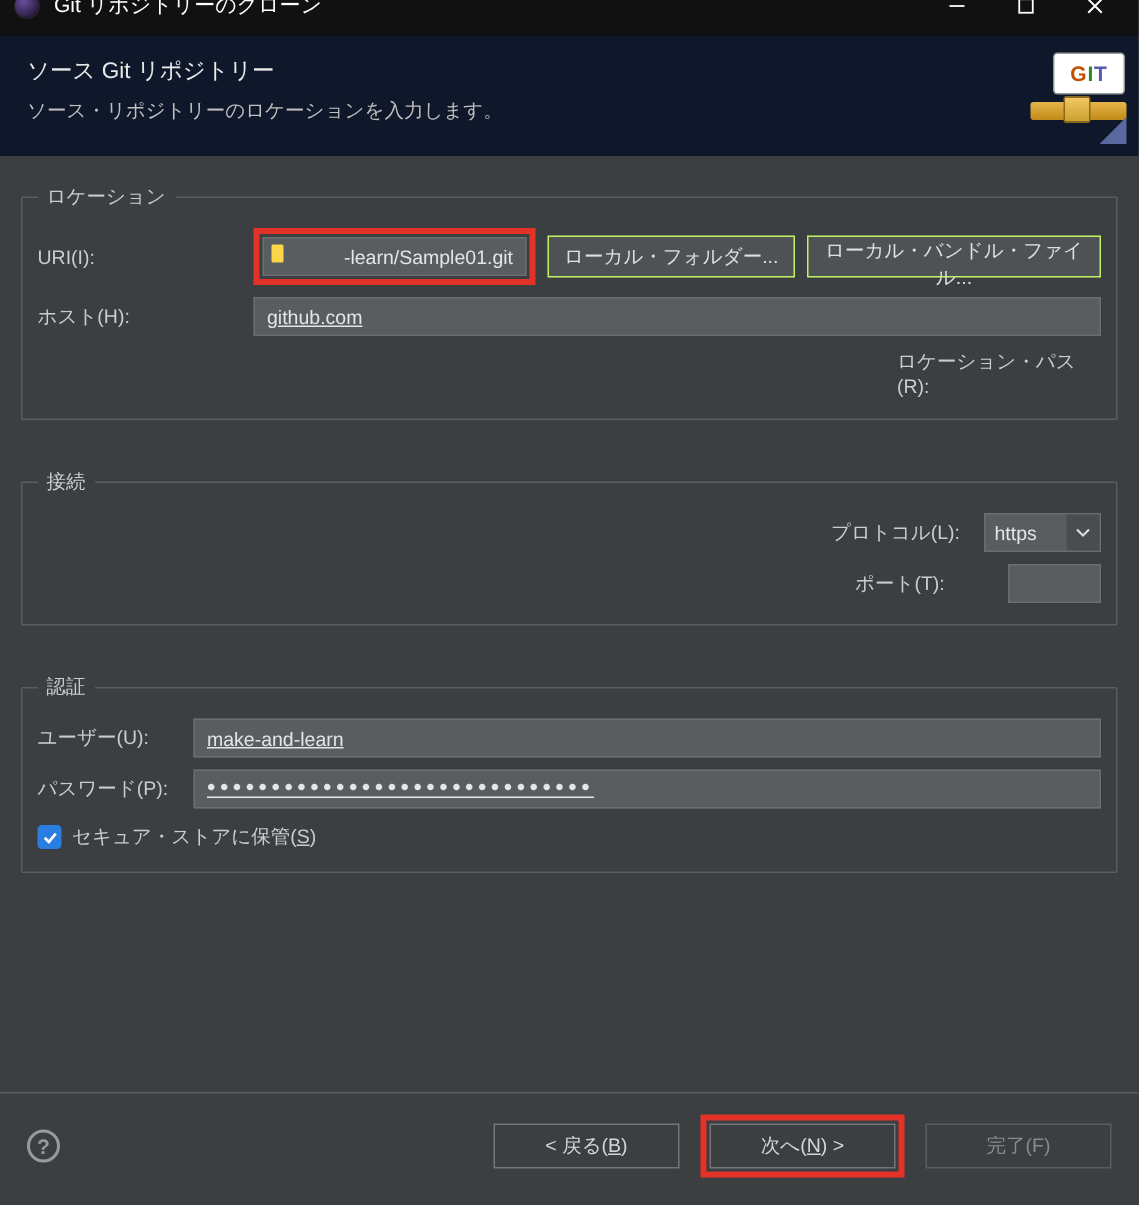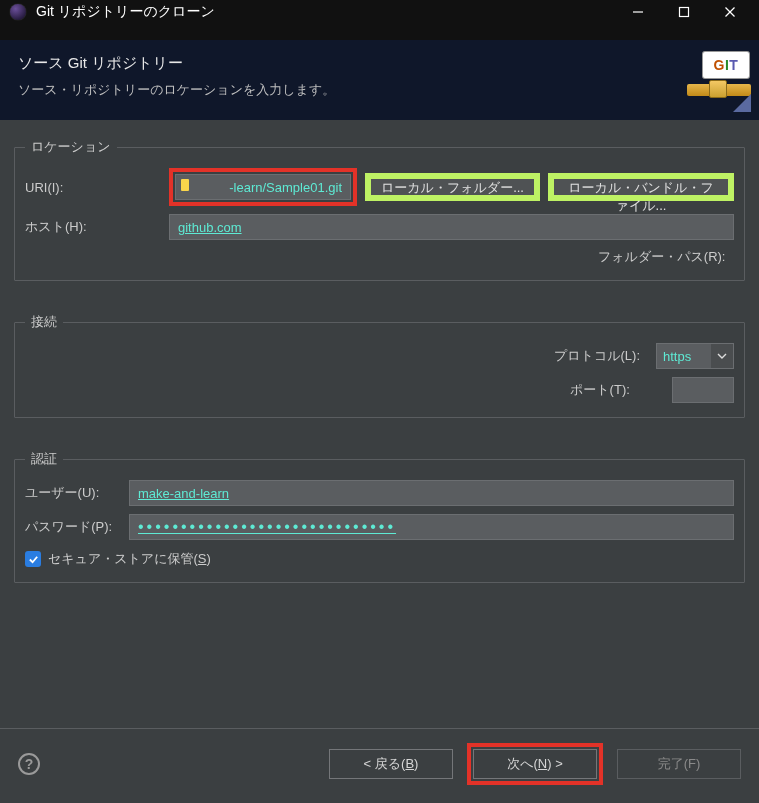"Git リポジトリーのクローン" .titlebar { height: 40px -> 24px }
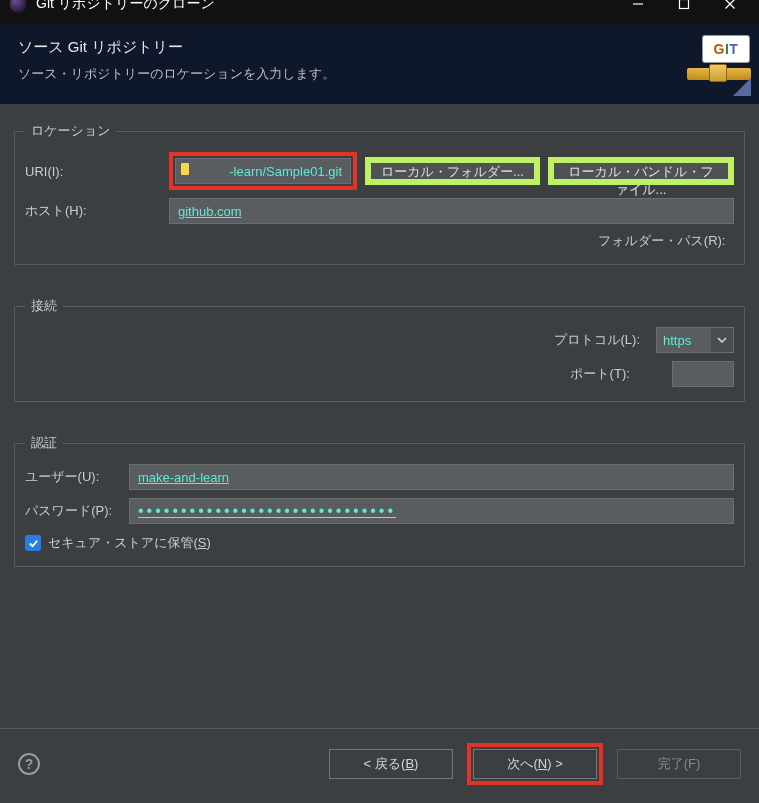"-learn/Sample01.git" input[type=text], input[type=password] { color: #5eead4 -> #e5e5e5 }
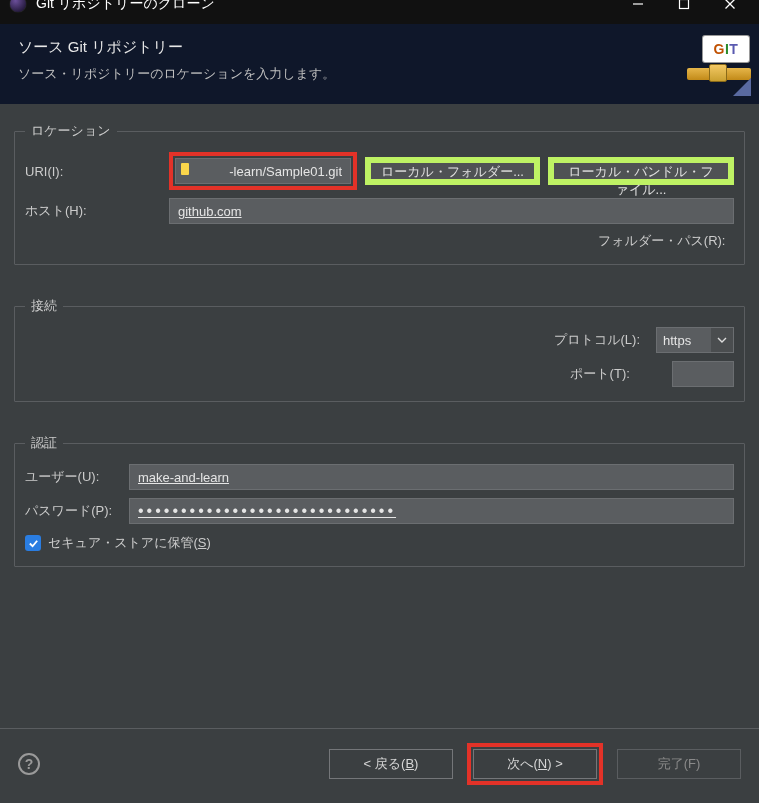"ローカル・フォルダー..." .btn, button.btn { border: 6px solid #bef264 -> 1px solid #bef264 }
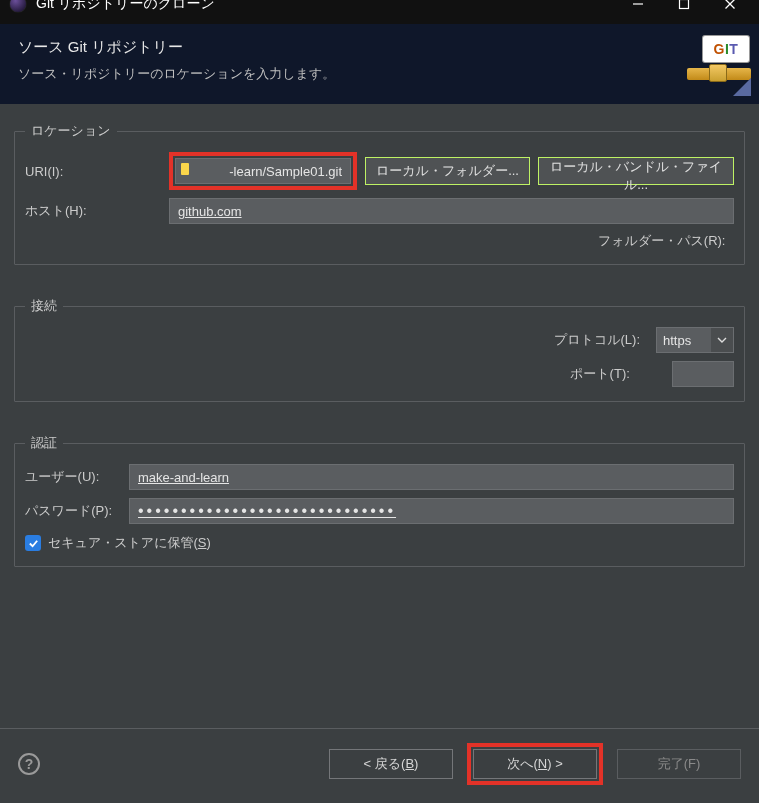"フォルダー・パス(R):" span.lbl { text: フォルダー -> ロケーション }
